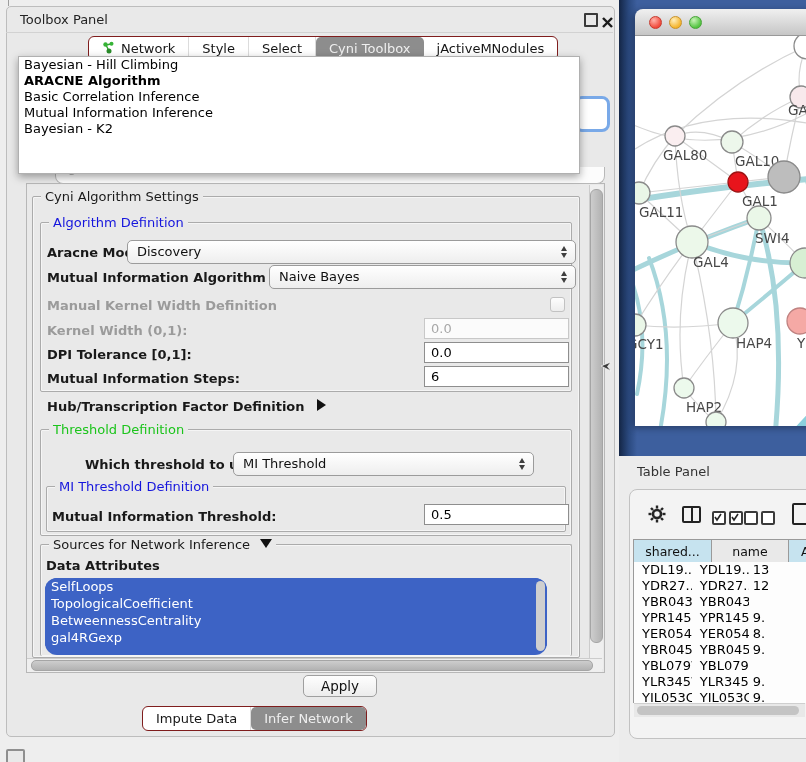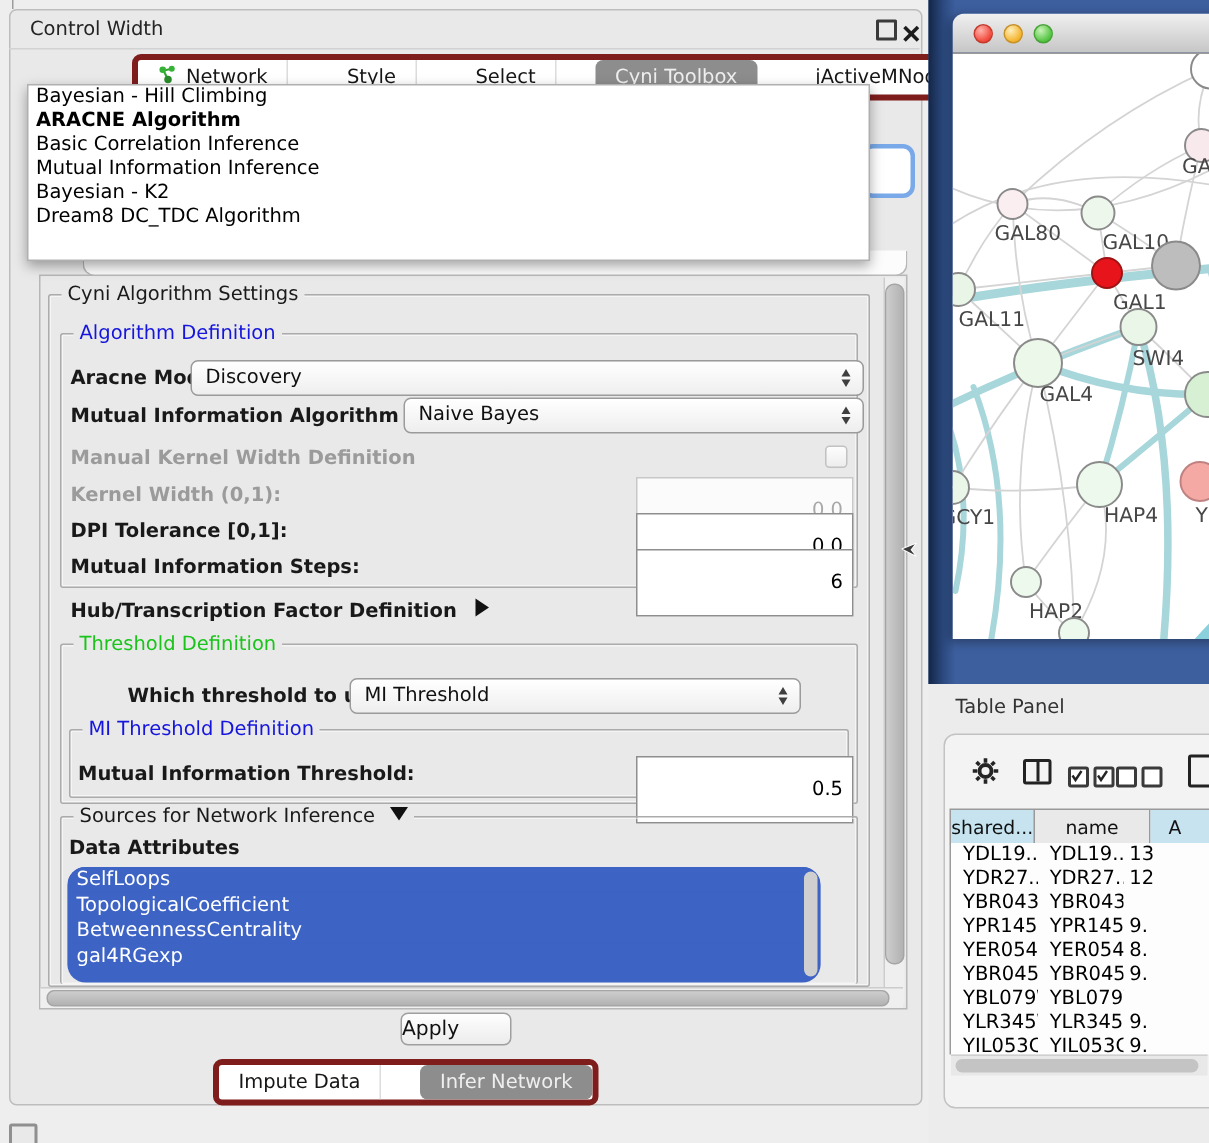"Control Width" div.abs { text: Control Width -> Toolbox Panel }
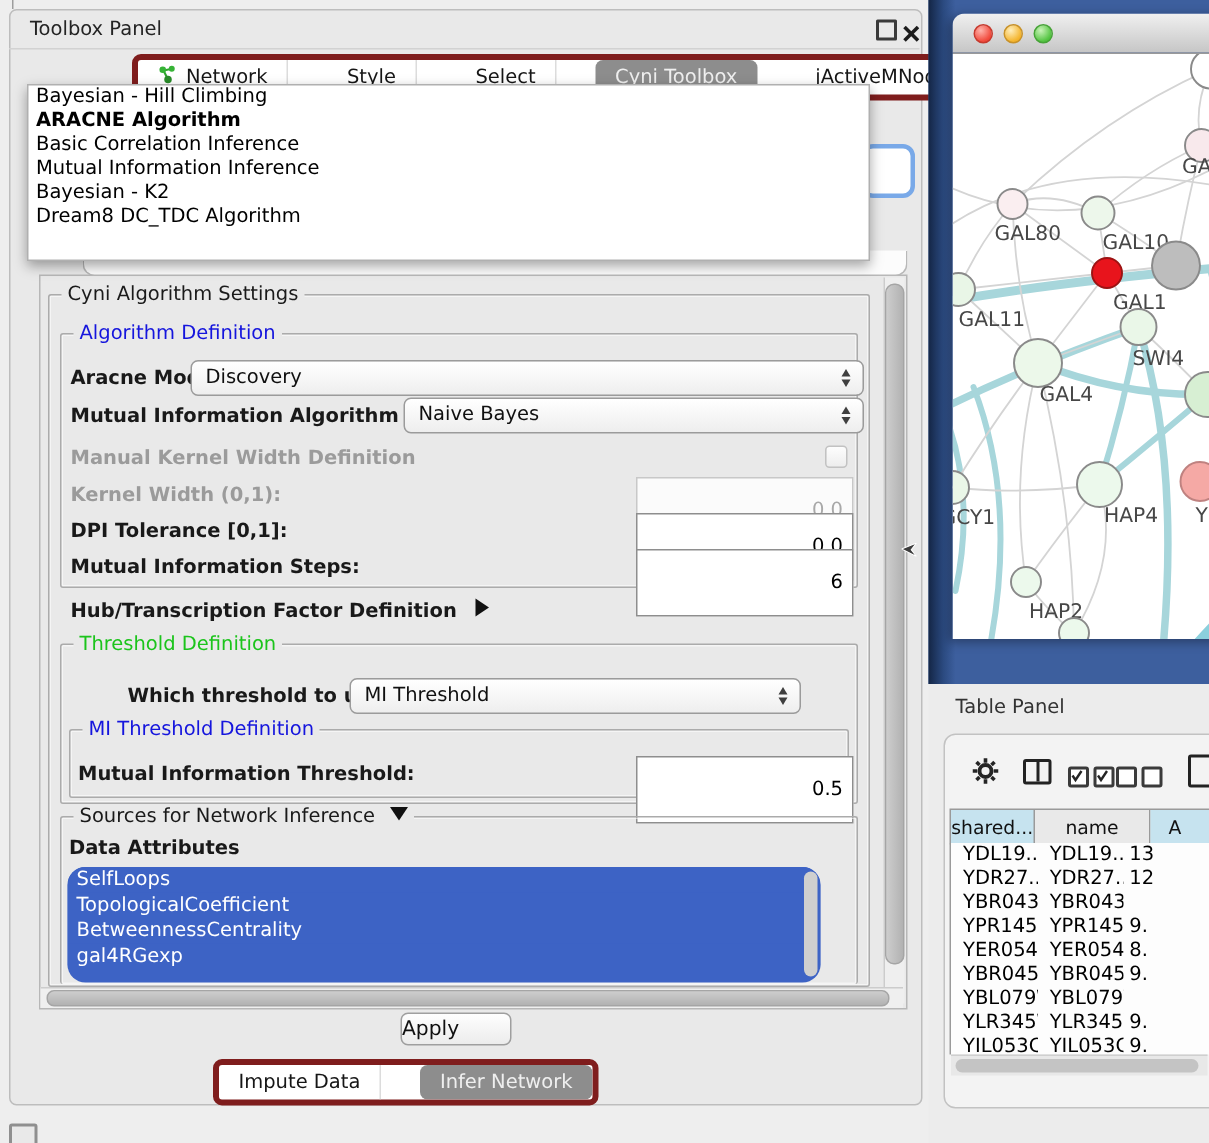"Network" .tabbar { border: 4px solid #7f1d1d -> 1px solid #7f1d1d; gap: 26px -> none }
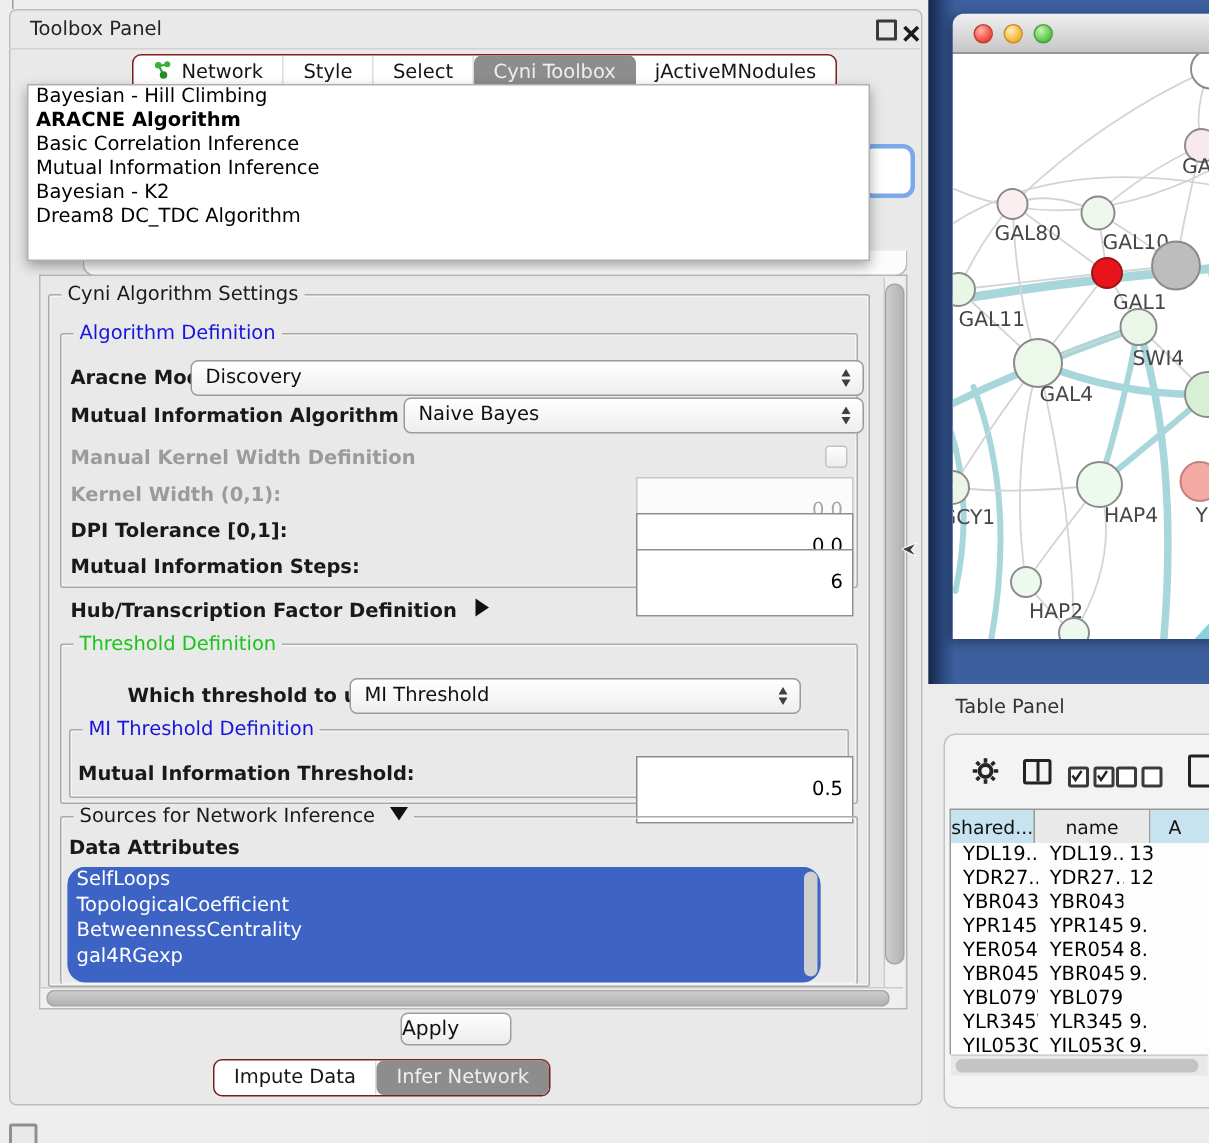"Dream8 DC_TDC Algorithm" div.dd-item { html: <div>Dream8 DC_TDC Algorithm</div> -> none }
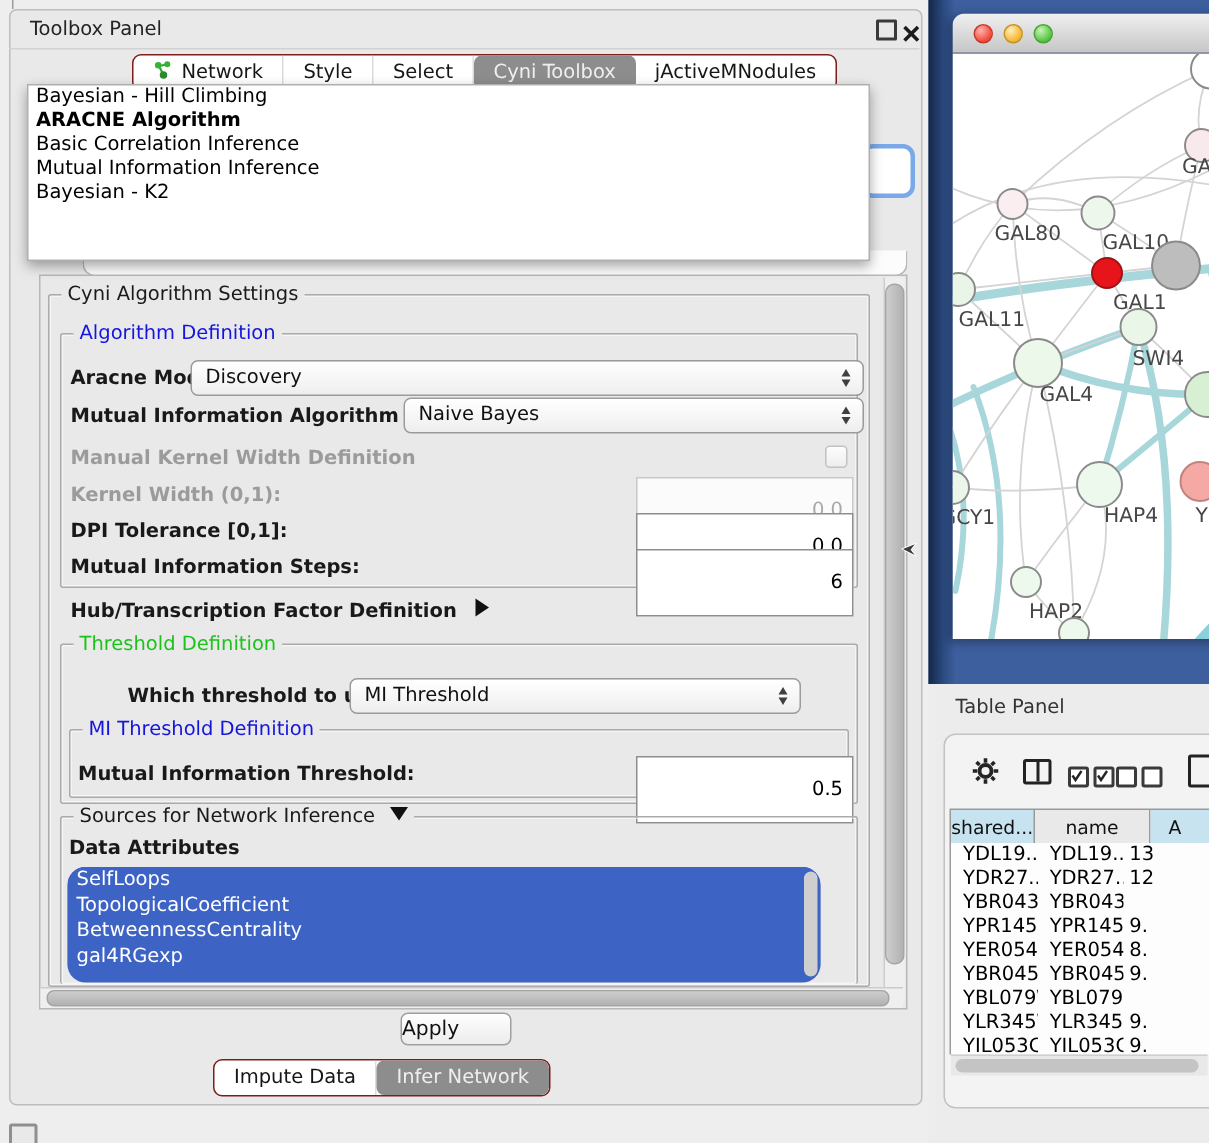"0.0" .tin { padding: 12px 6px -> 0 6px; text-align: right -> left }
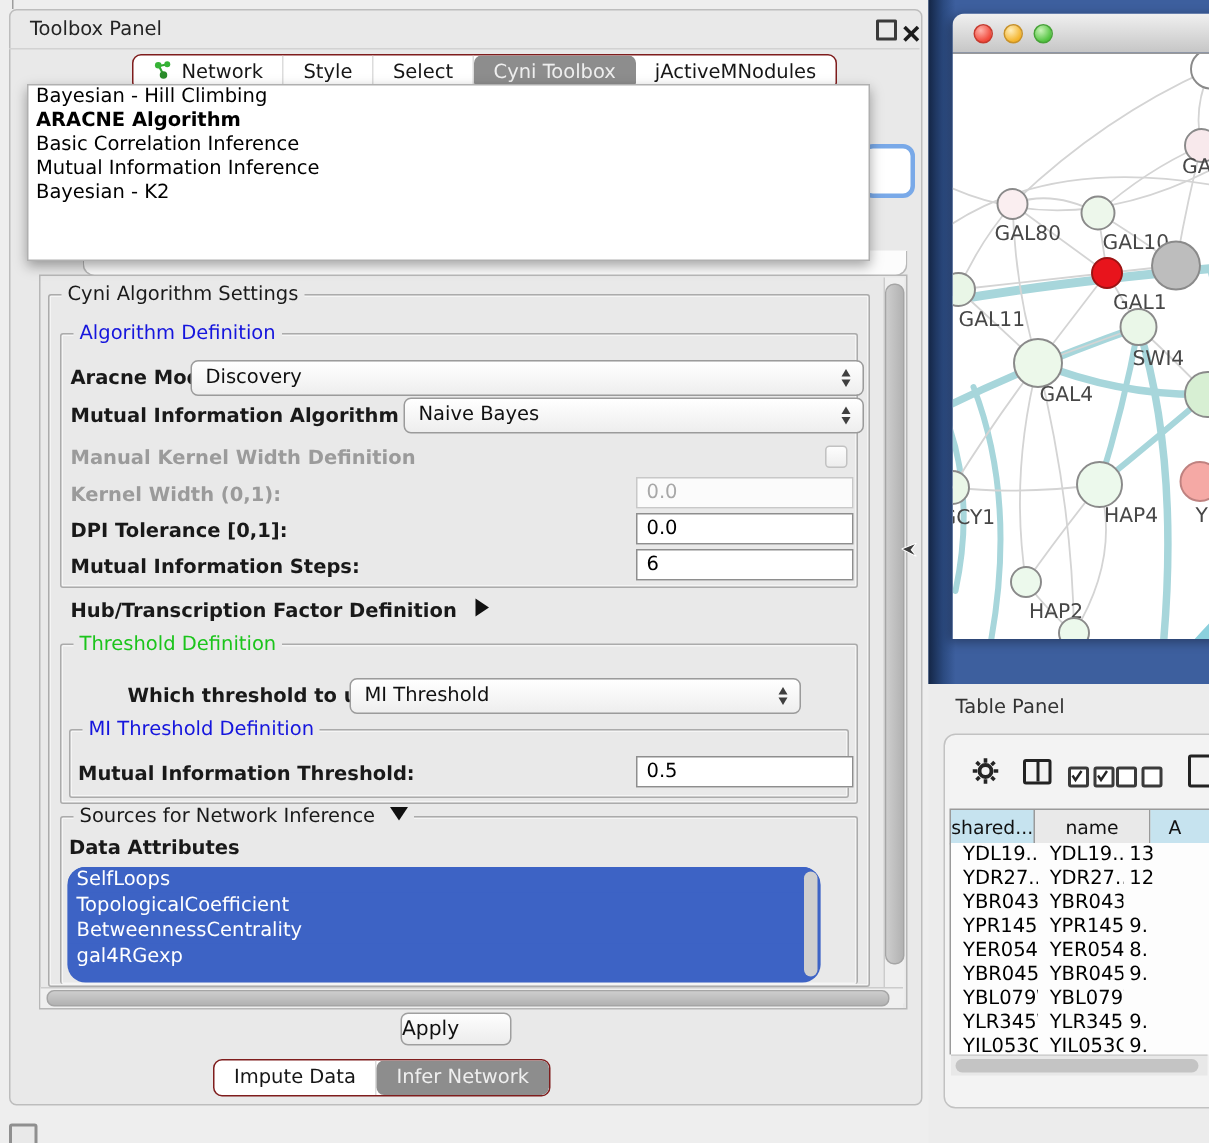"shared..." div.t-hcell { width: 56px -> 78px }
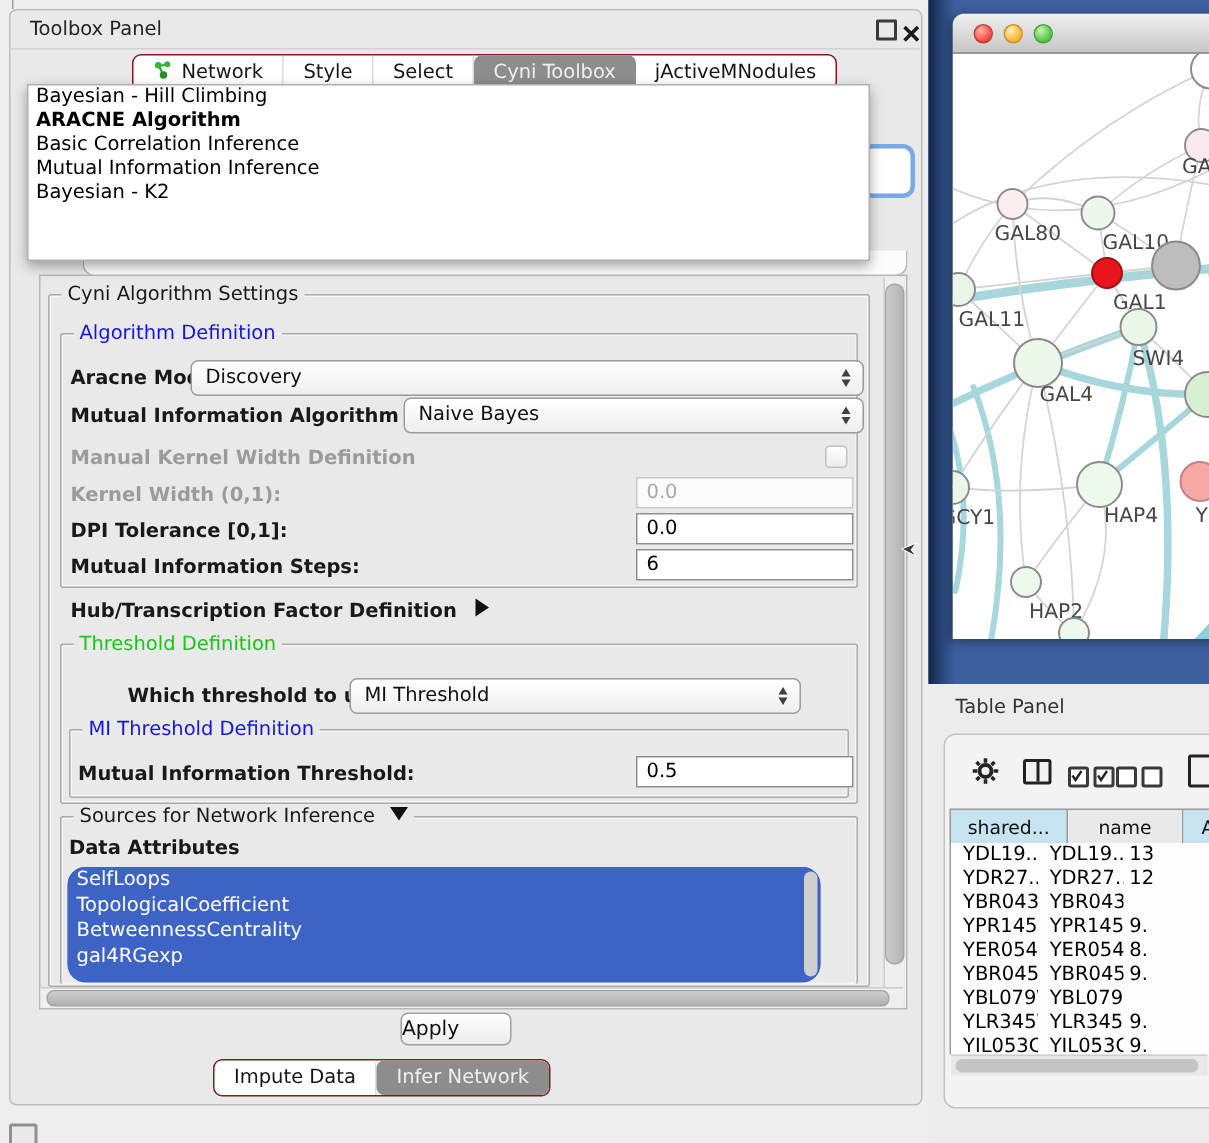"Apply" .btn { margin-left: none -> 36px; text-align: none -> center }
